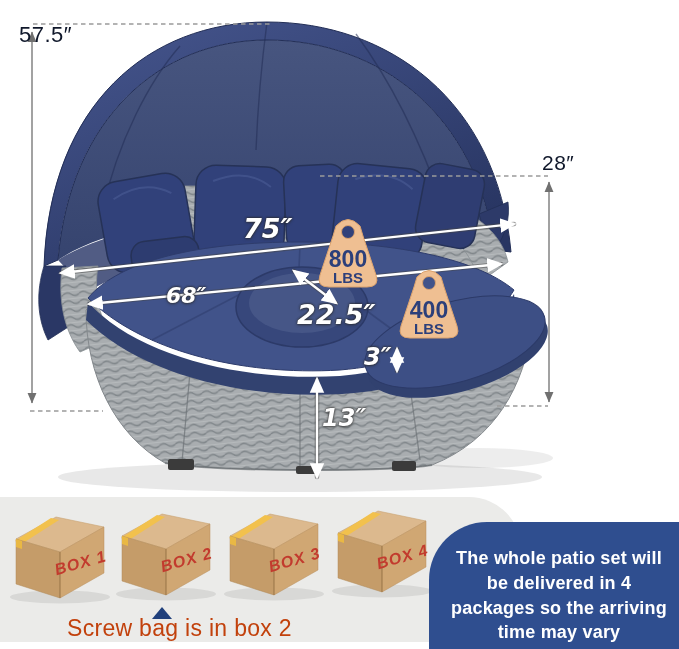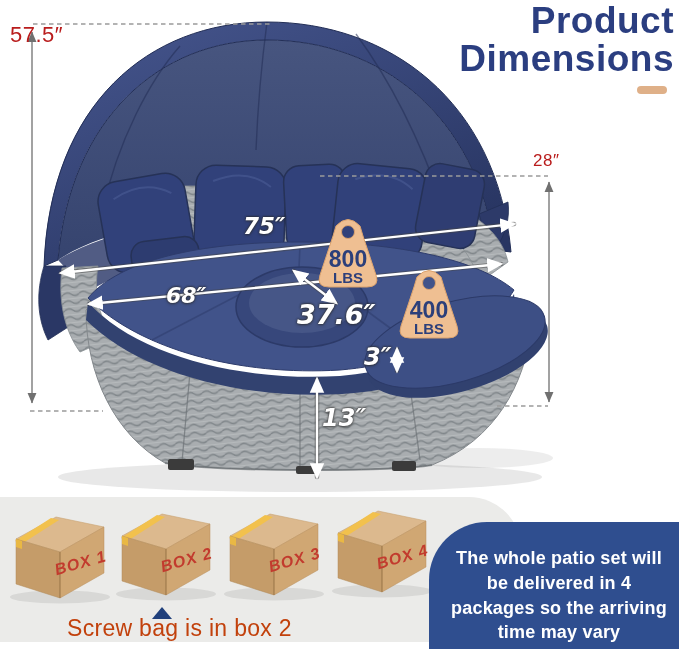"57.5″" .dim { color: #b91c1c -> #0f172a; margin-left: none -> 9px }
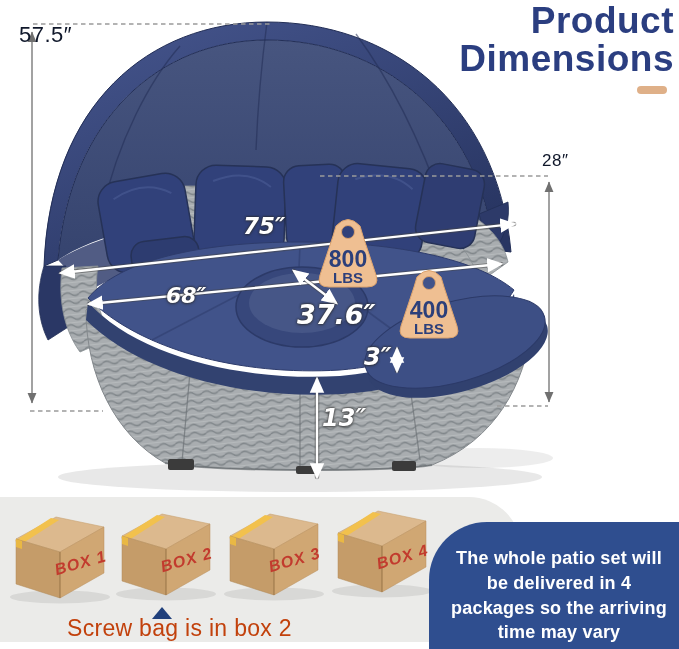"Product" div.title { html: <div> <div>Product</div> <div>Dimensions</div> <span></span> </div> -> none }
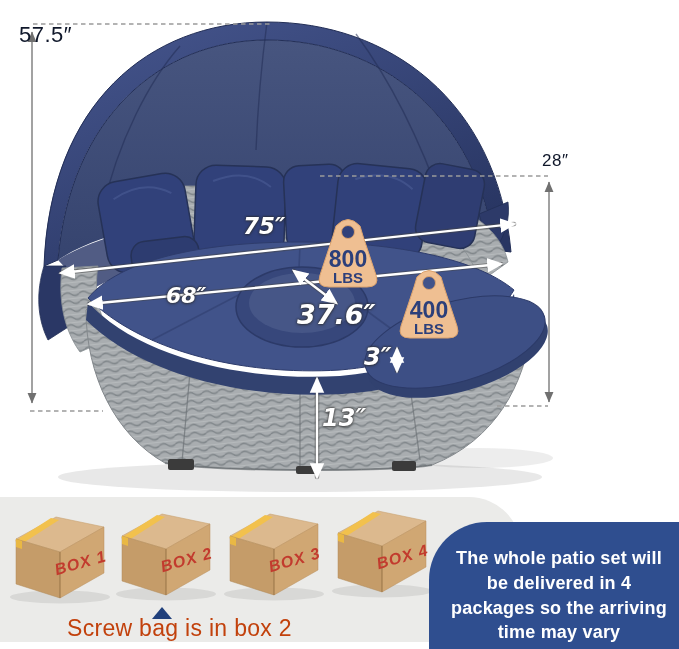"28″" div.dim { font-size: 17px -> 21px }
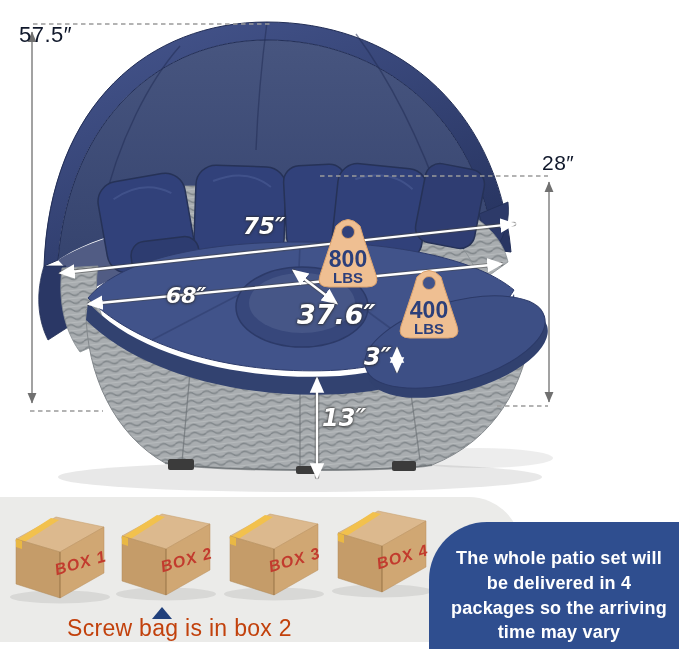"75″" .d75 { font-size: 23px -> 27px }
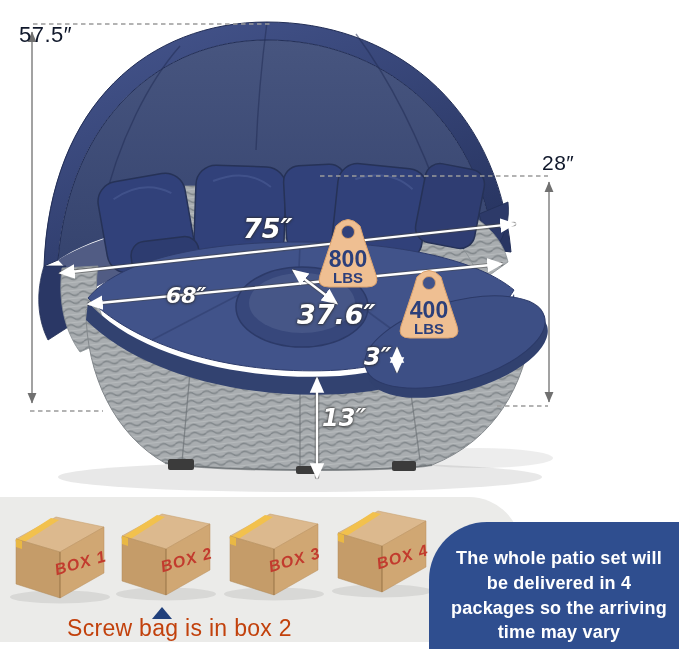"37.6″" div.dimw { text: 37.6 -> 22.5 }
